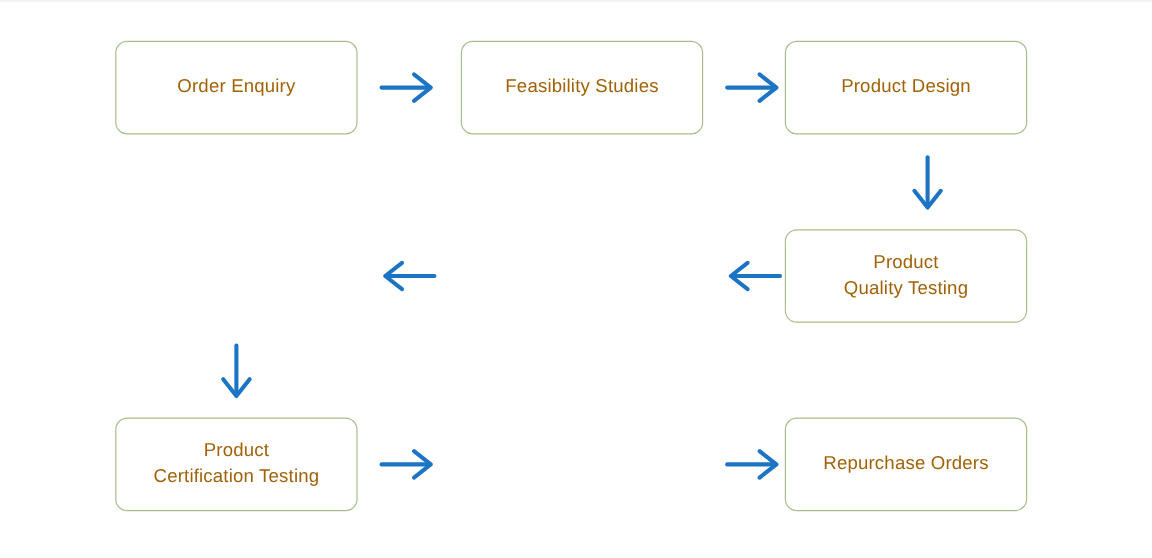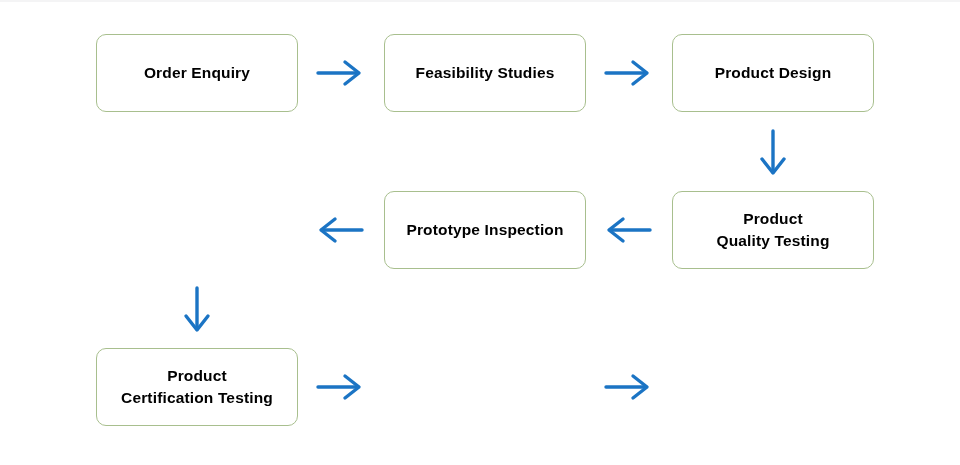"Order Enquiry" .node-label { color: #000000 -> #a16207; font-weight: bold -> none }
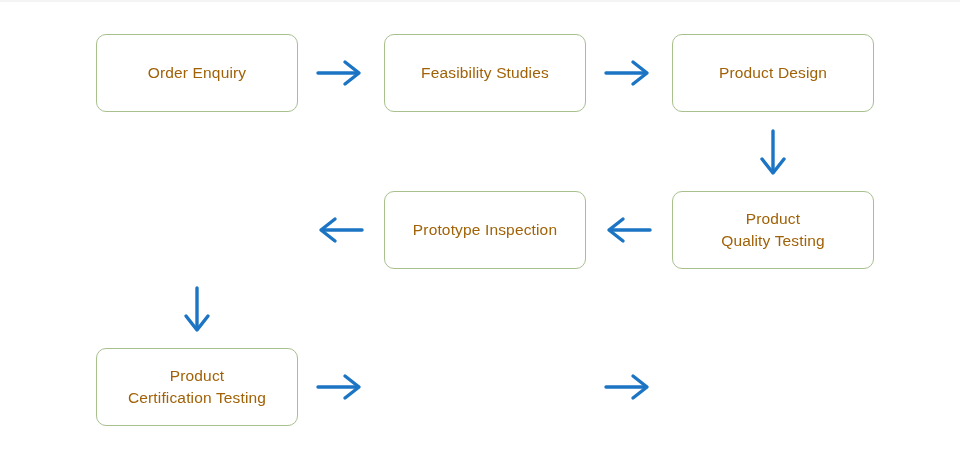"Product Design" .col-3 { left: 672px -> 654px }
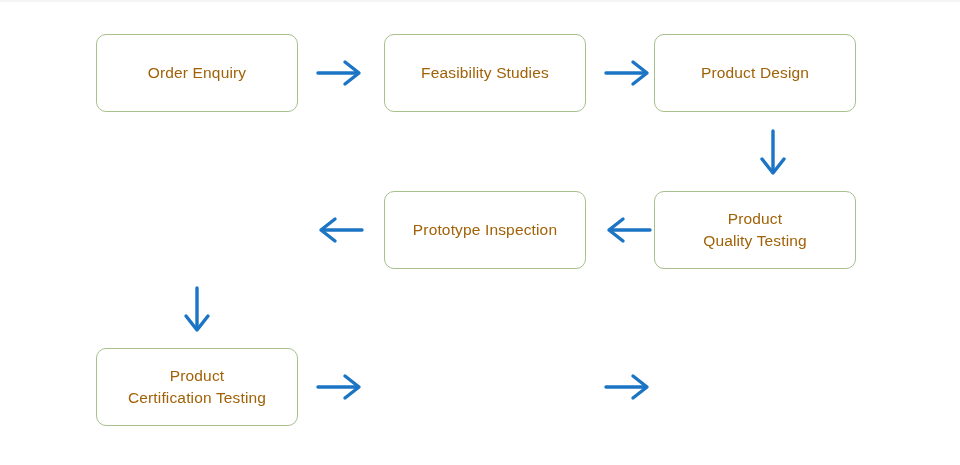"Prototype Inspection" div.node { html: <div> <span>Prototype Inspection</span> </div> -> none }
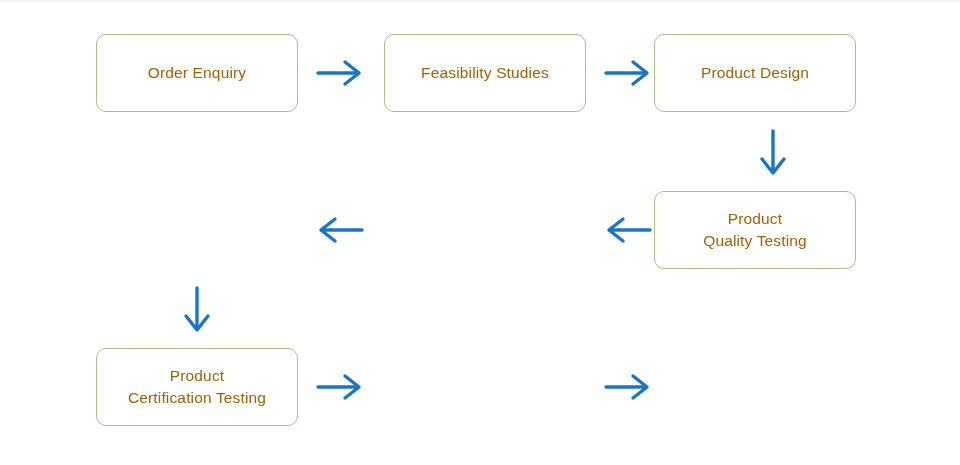"Repurchase Orders" div.node { html: none -> <div> <span>Repurchase Orders</span> </div> }
